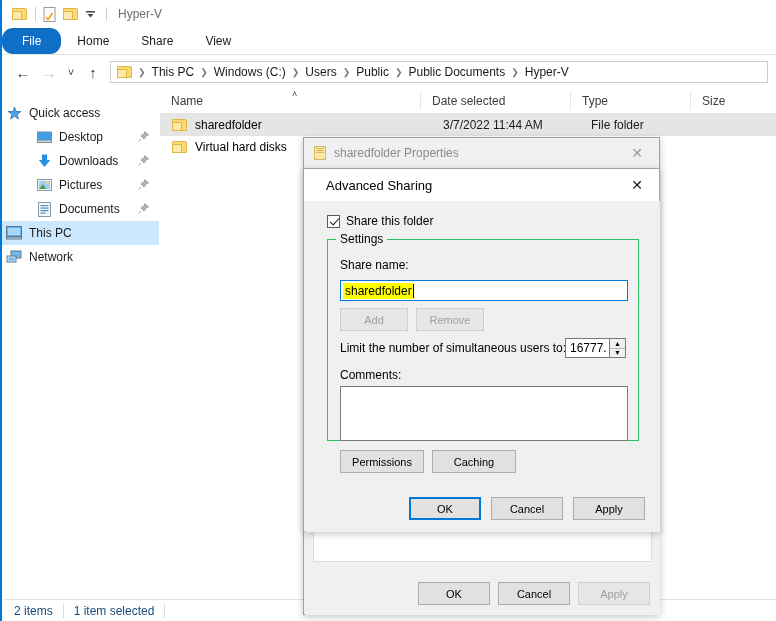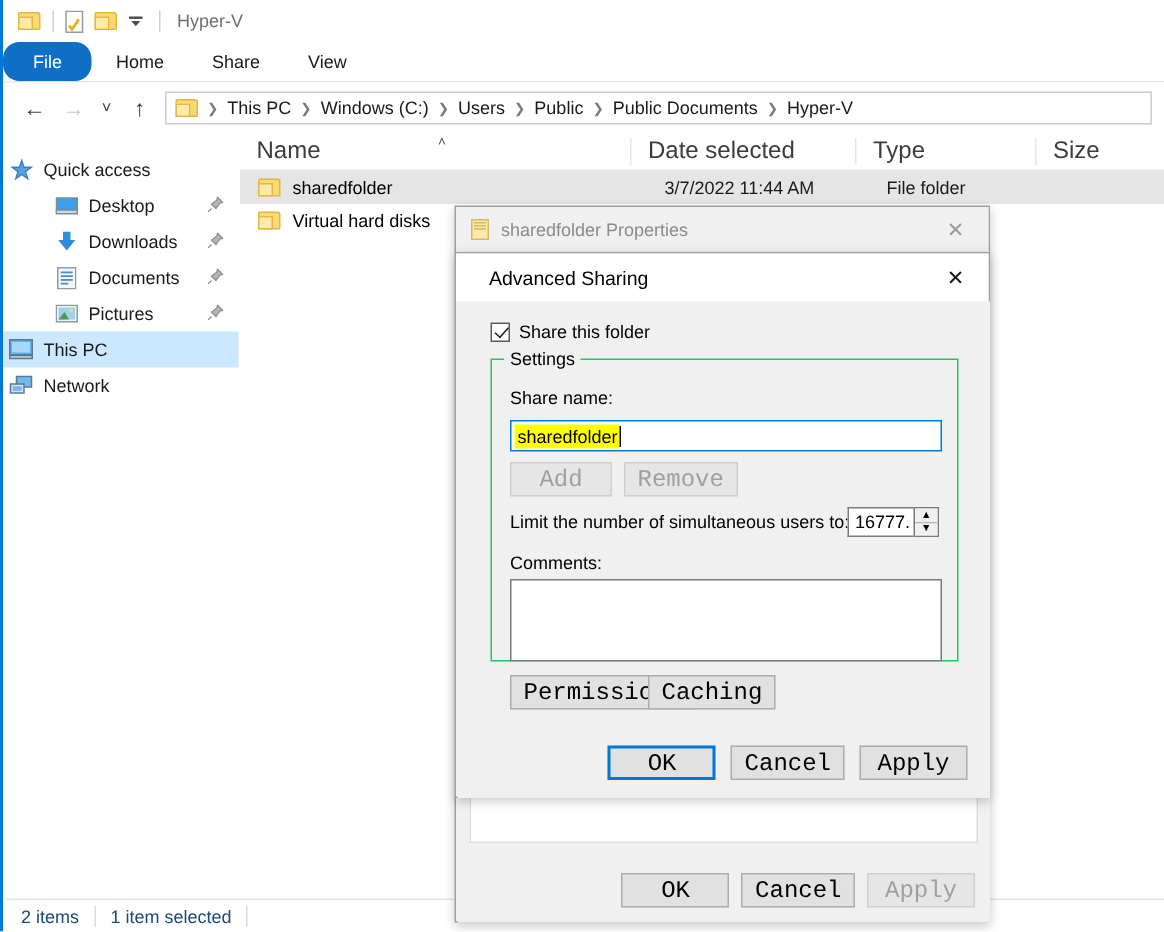"Name" .col { font-size: 16px -> 12px }
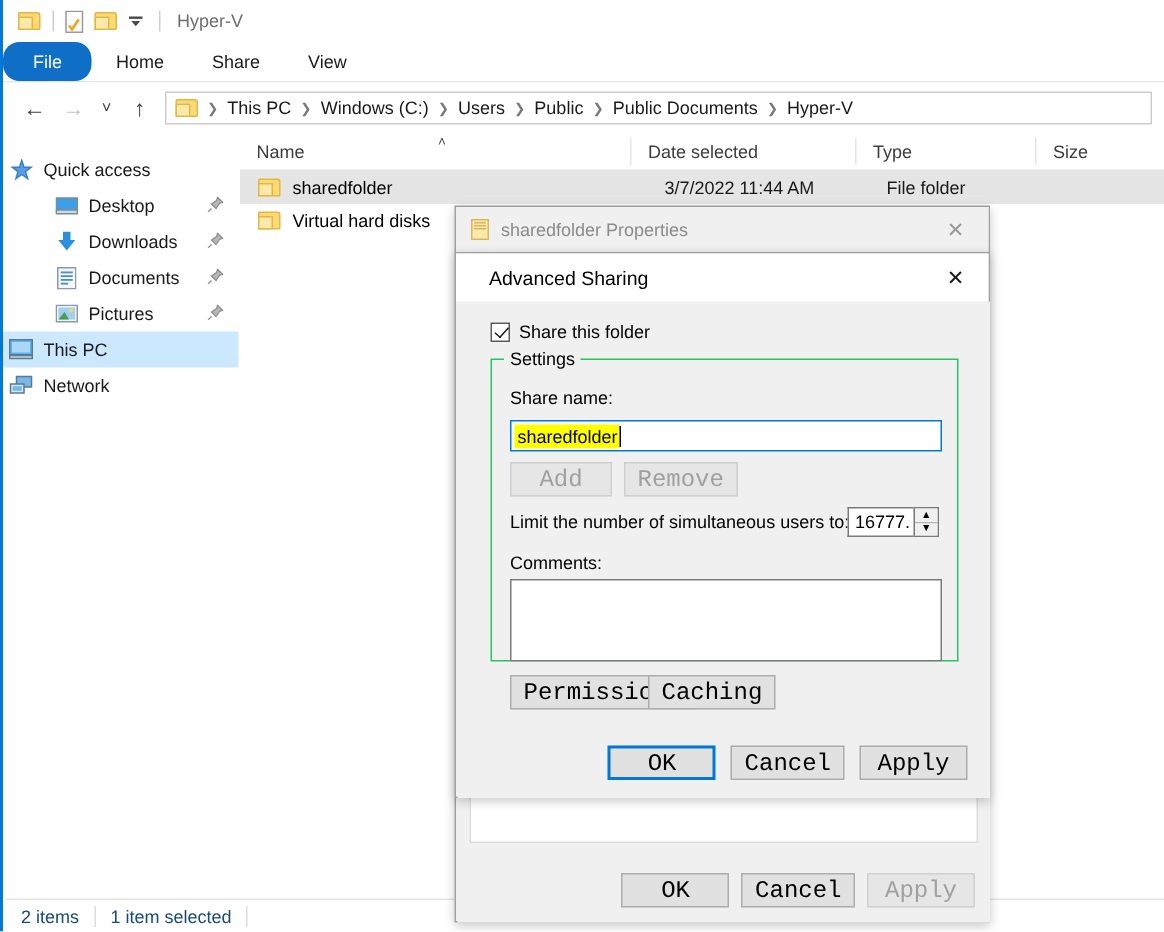"Documents" div.nav-item { order: before "Pictures" -> after "Pictures" }
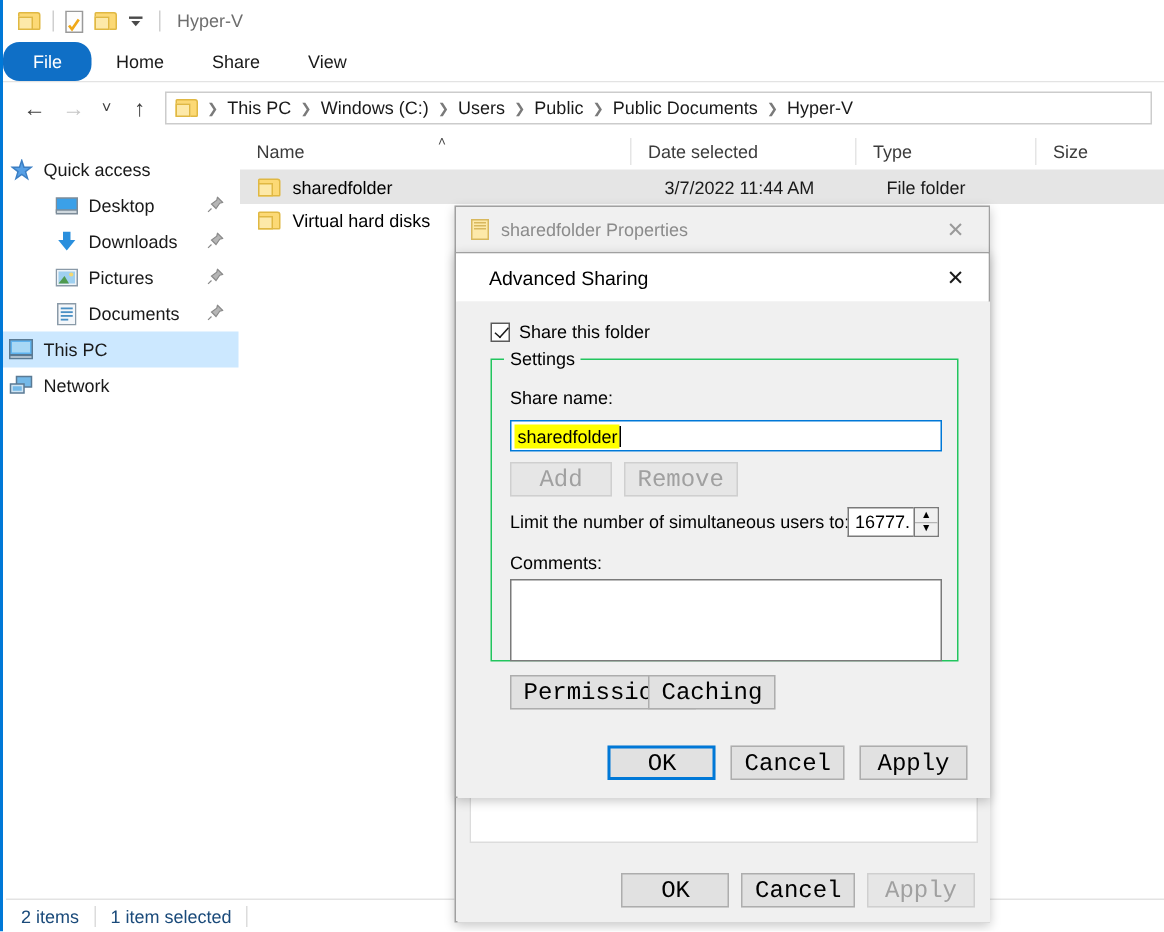"Add" .btn { font-family: Liberation Mono, monospace -> Liberation Sans, sans-serif; font-size: 16px -> 11px }
